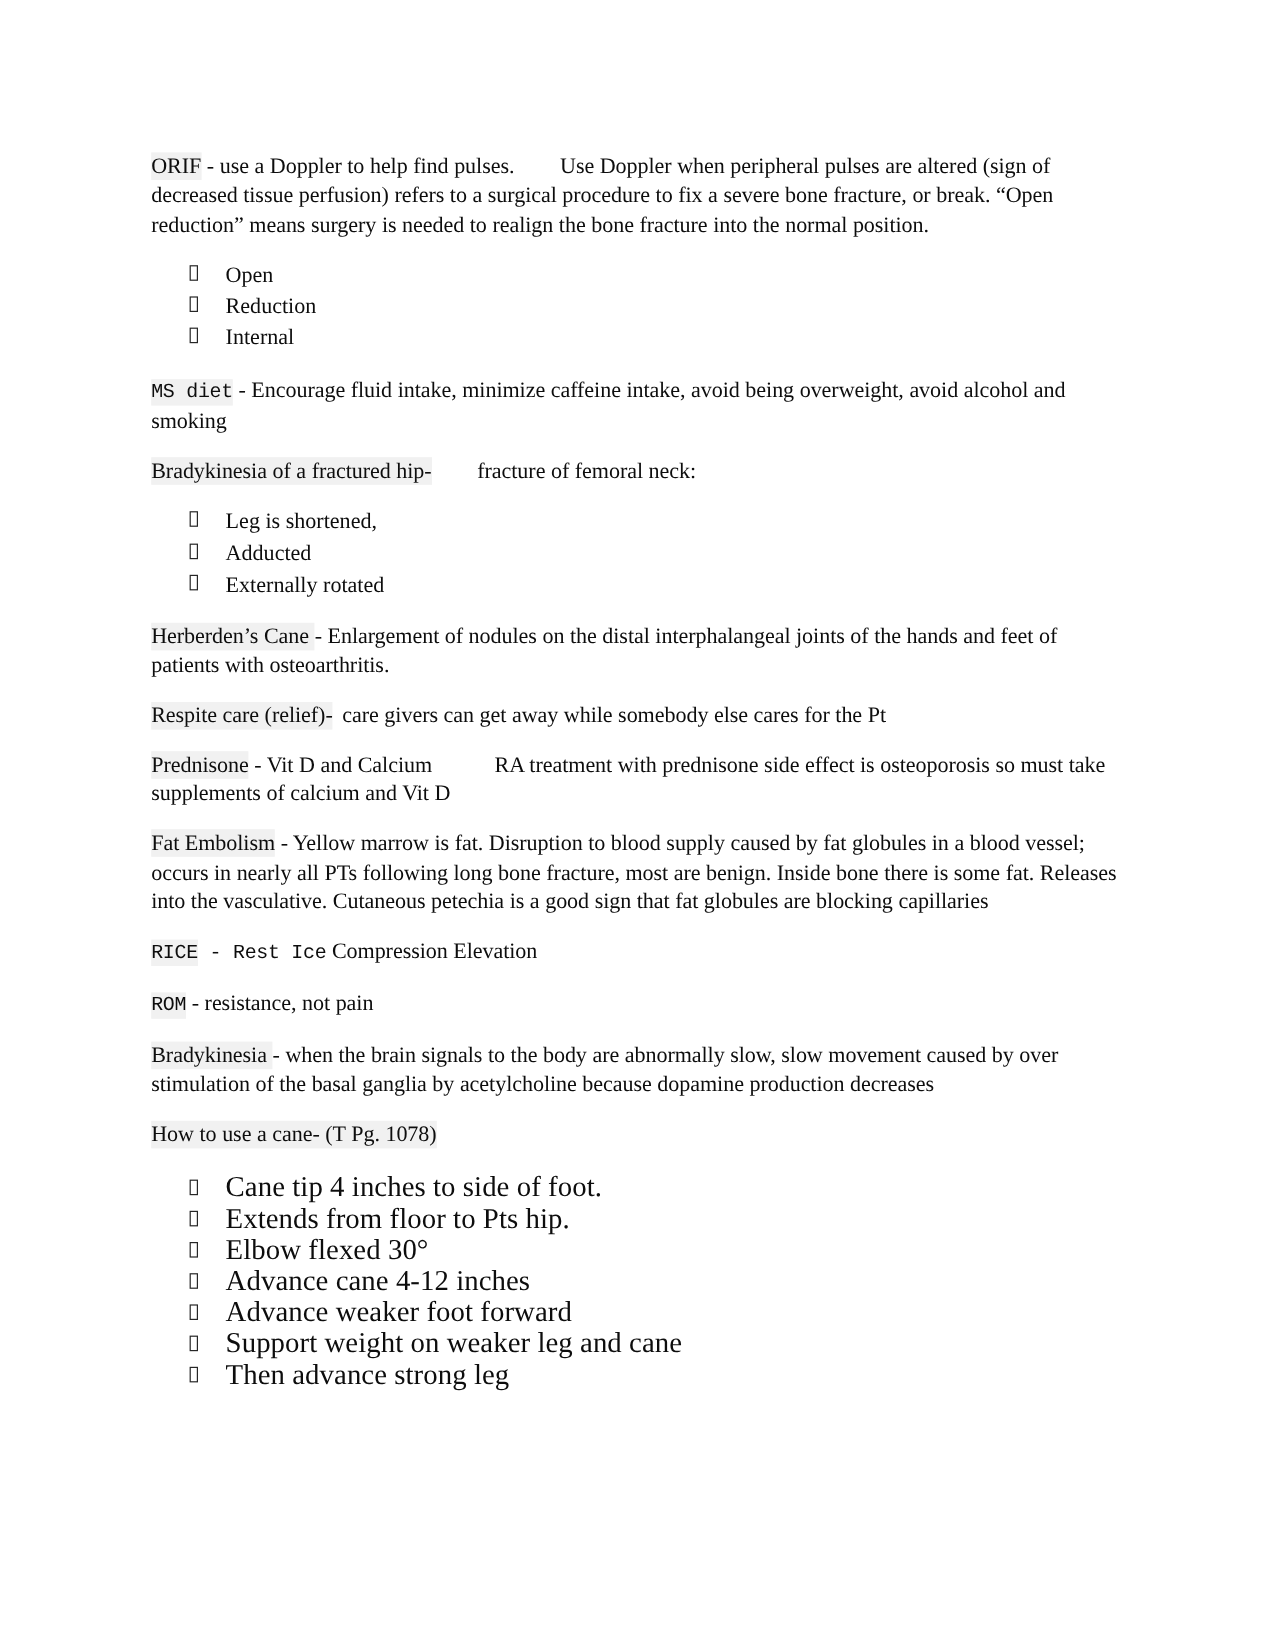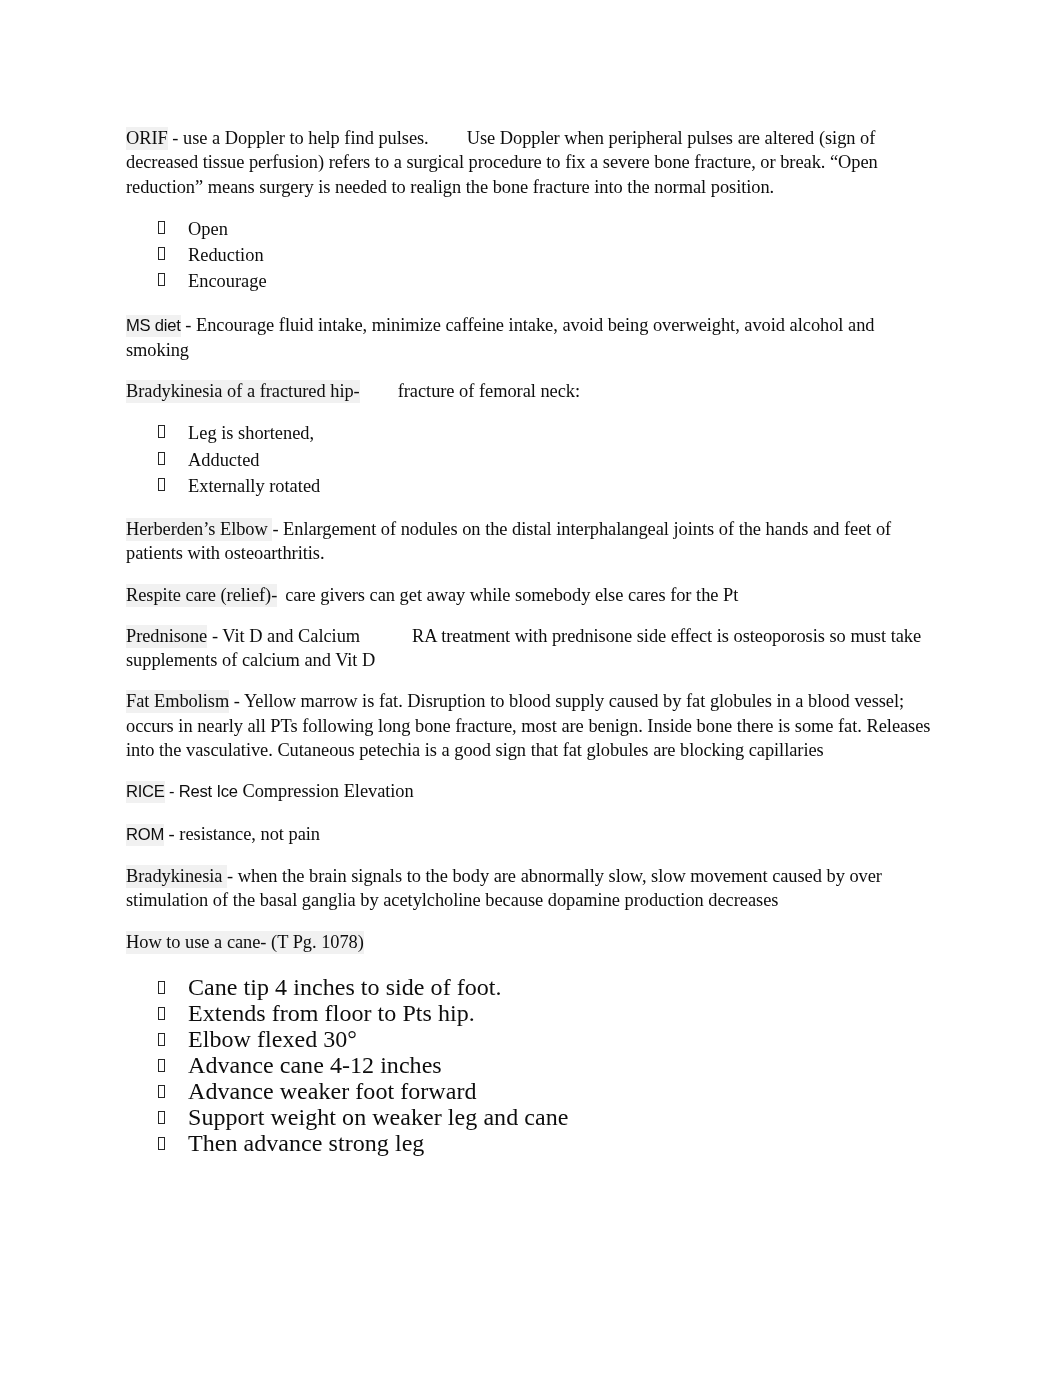"Encourage" span.bullet-text { text: Encourage -> Internal }
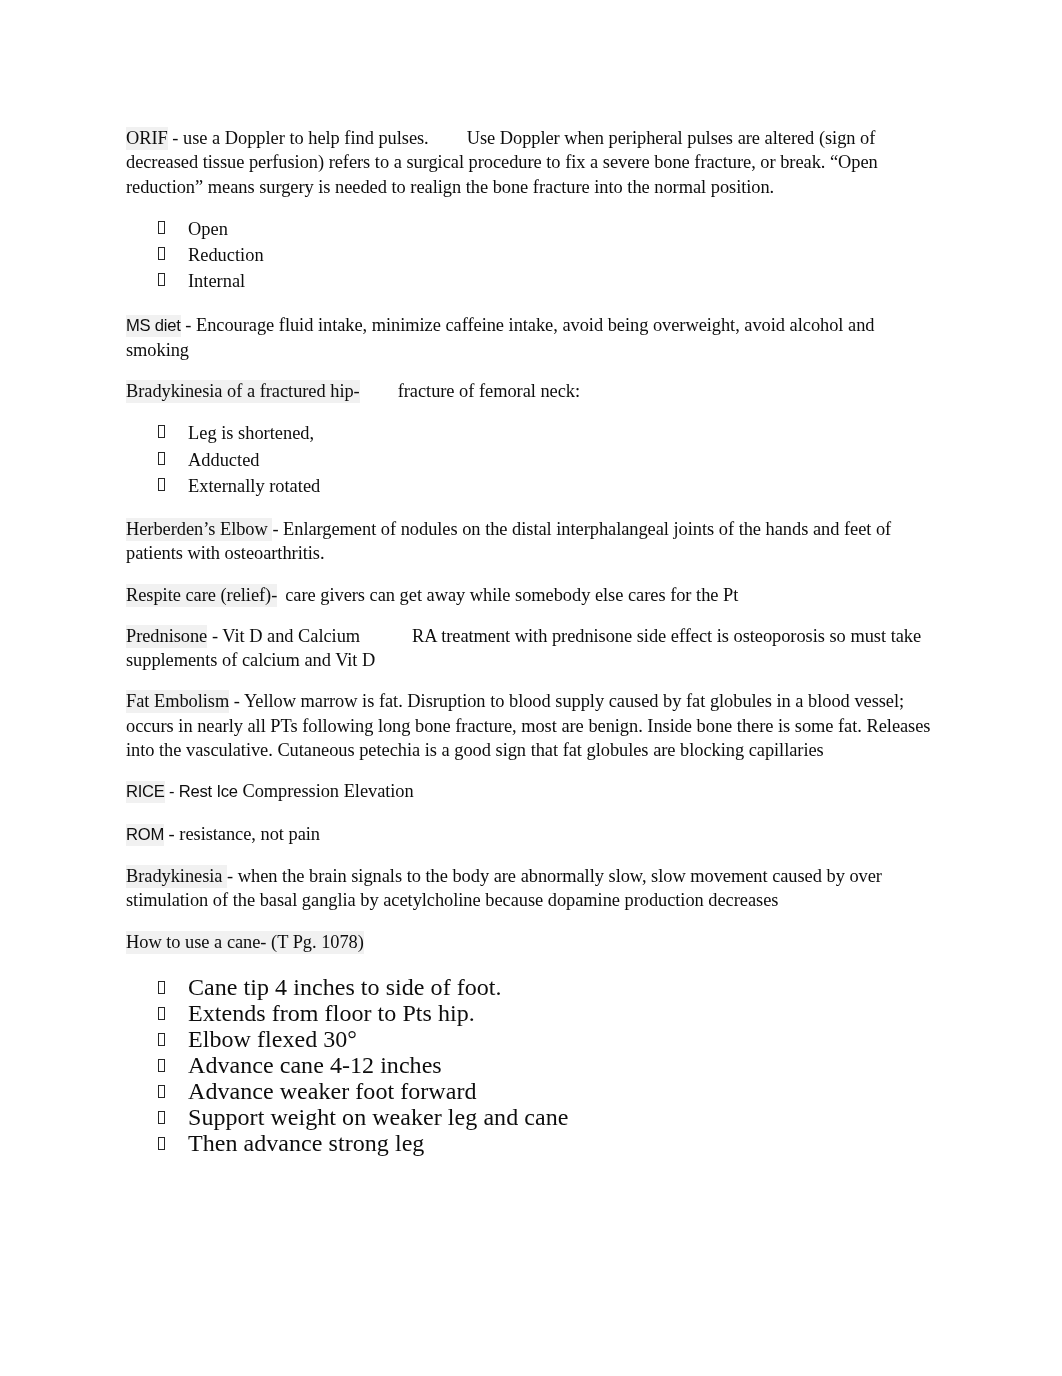"MS diet" .alt { font-family: Liberation Sans, sans-serif -> Liberation Mono, monospace }
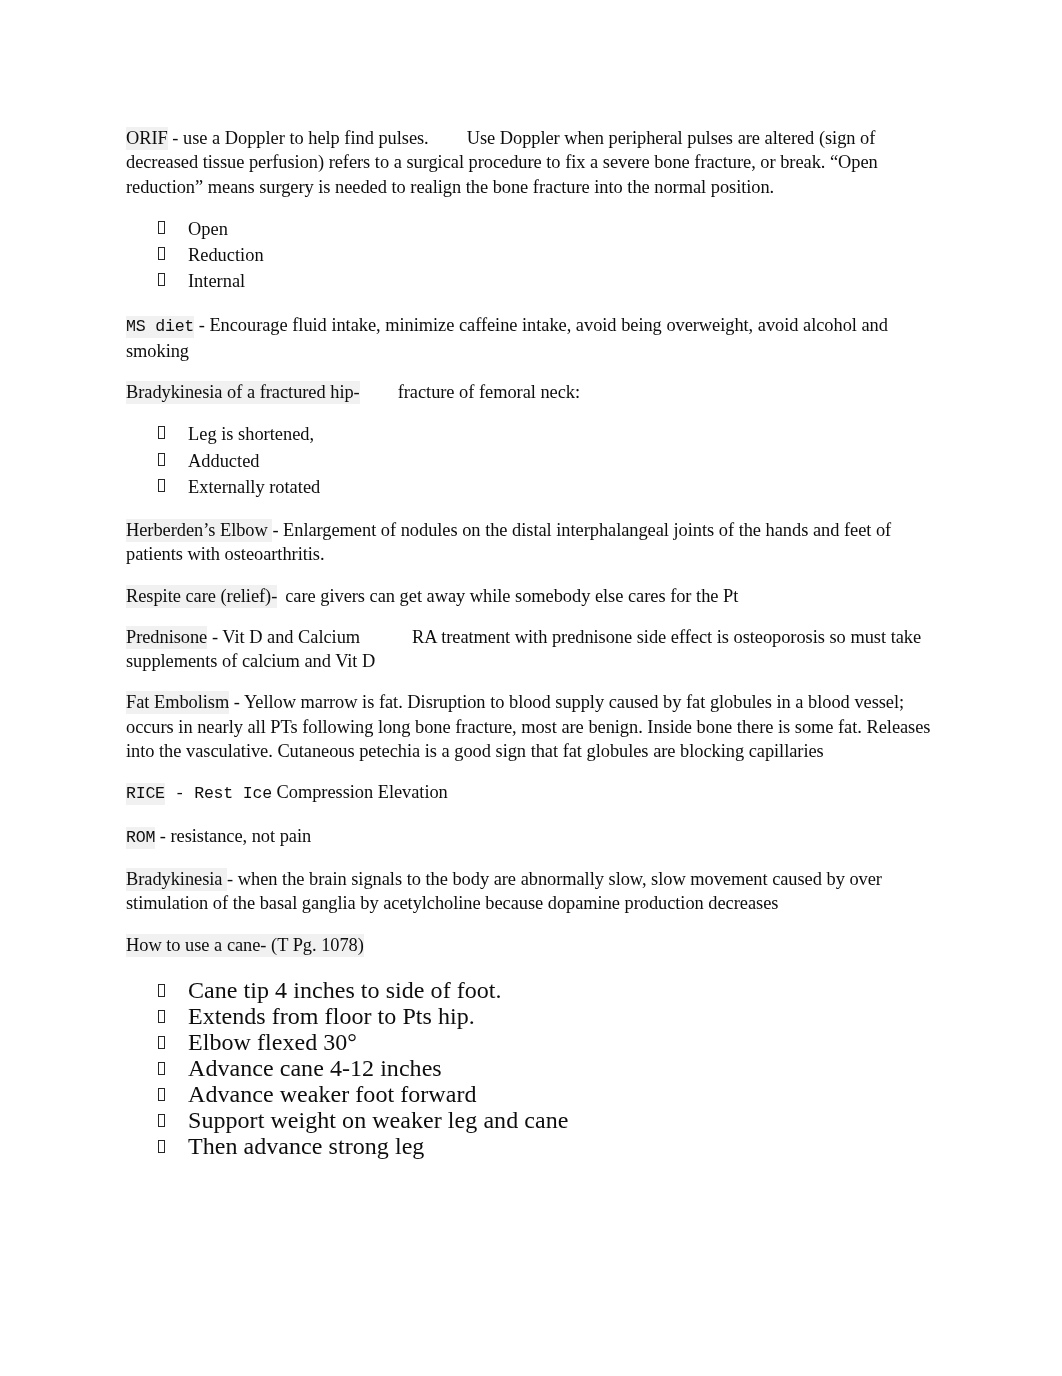"Herberden’s Elbow" span.hl { text: Elbow -> Cane }
